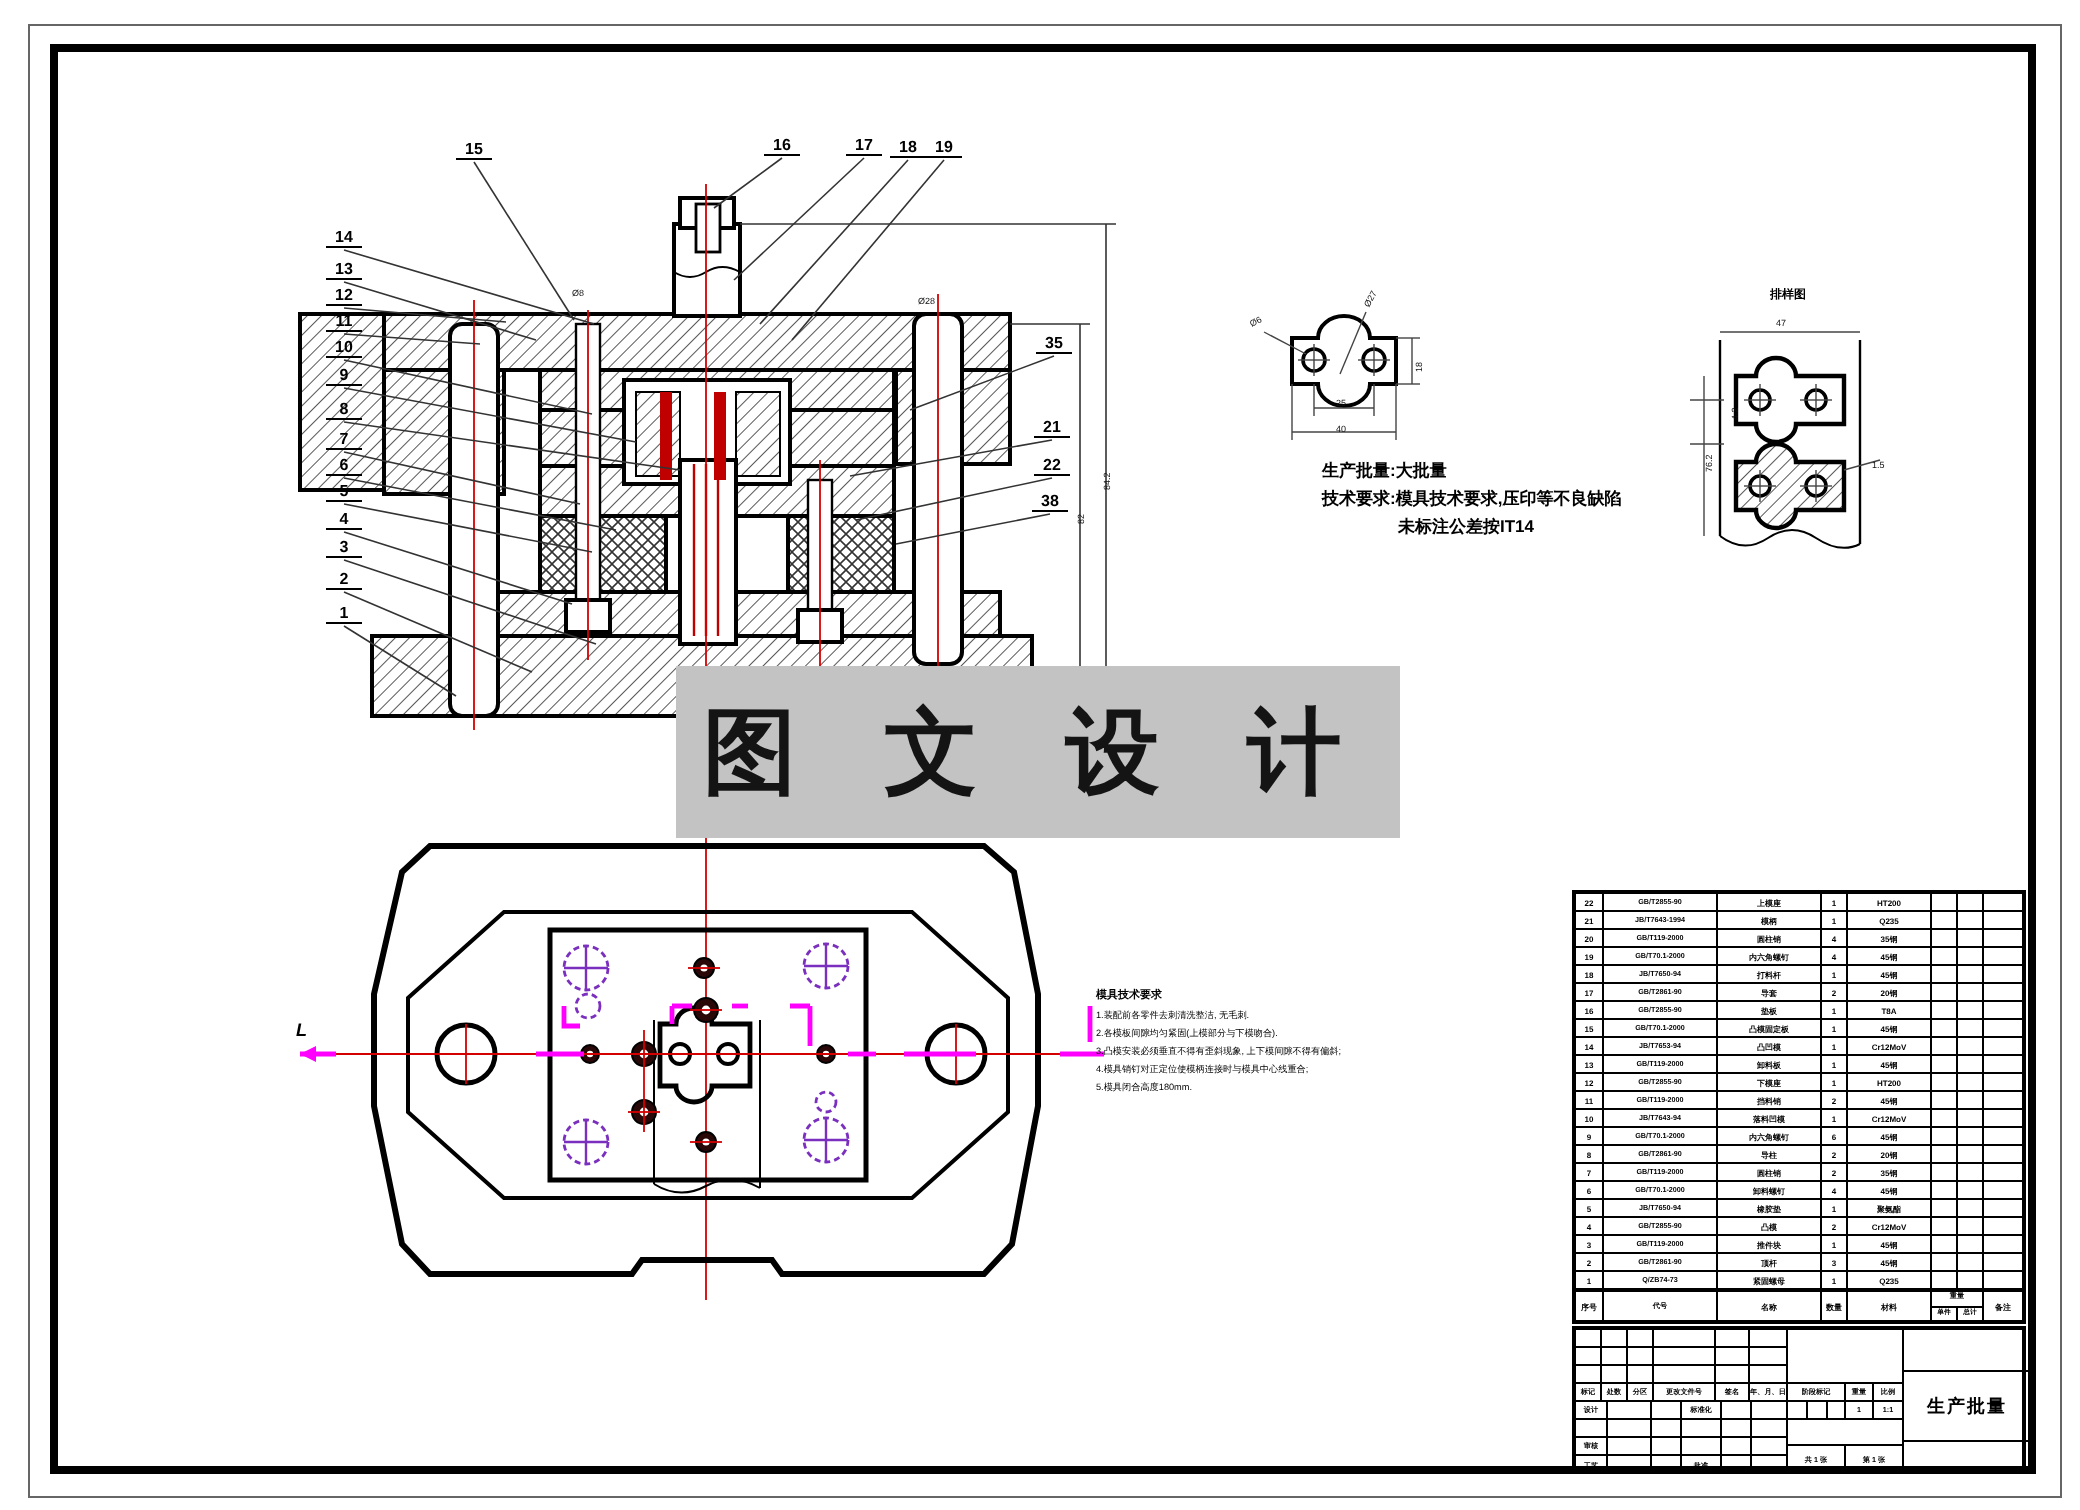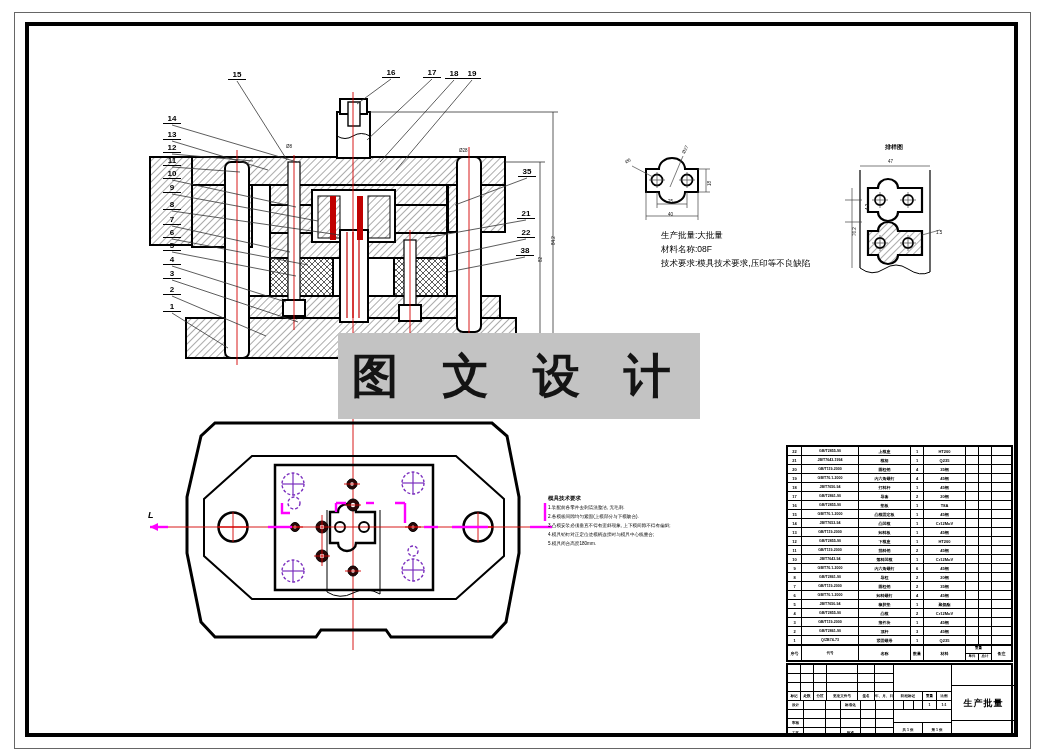"生产批量:大批量" .spec-line { font-weight: normal -> bold }
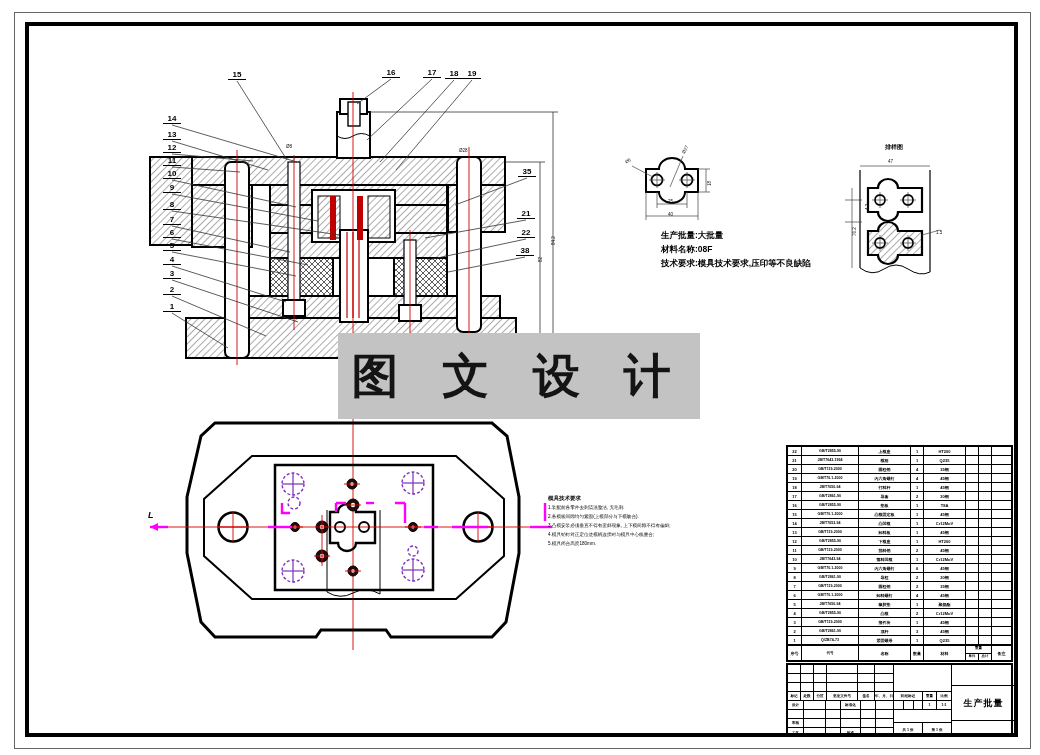"材料名称:08F" div.spec-line { html: <div>材料名称:08F</div> -> none }
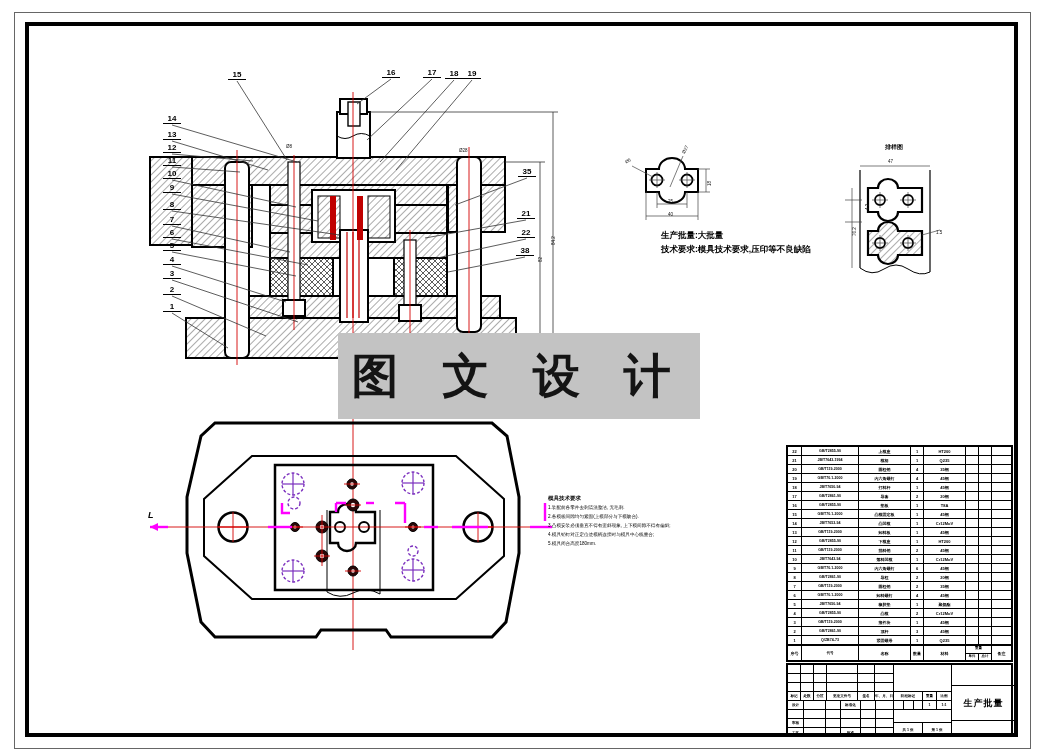"未标注公差按IT14" div.spec-line { html: none -> <div>未标注公差按IT14</div> }
